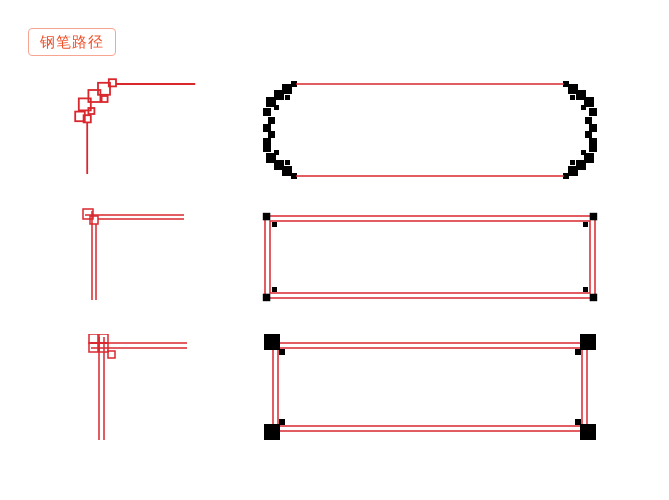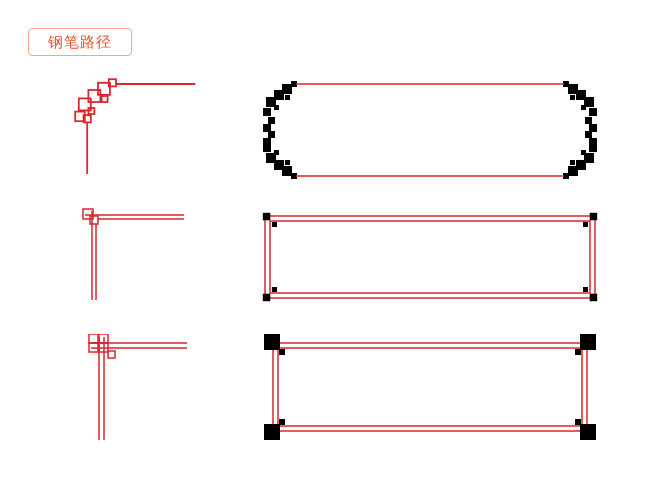"钢笔路径" .tab.inactive { width: 104px -> 88px }
